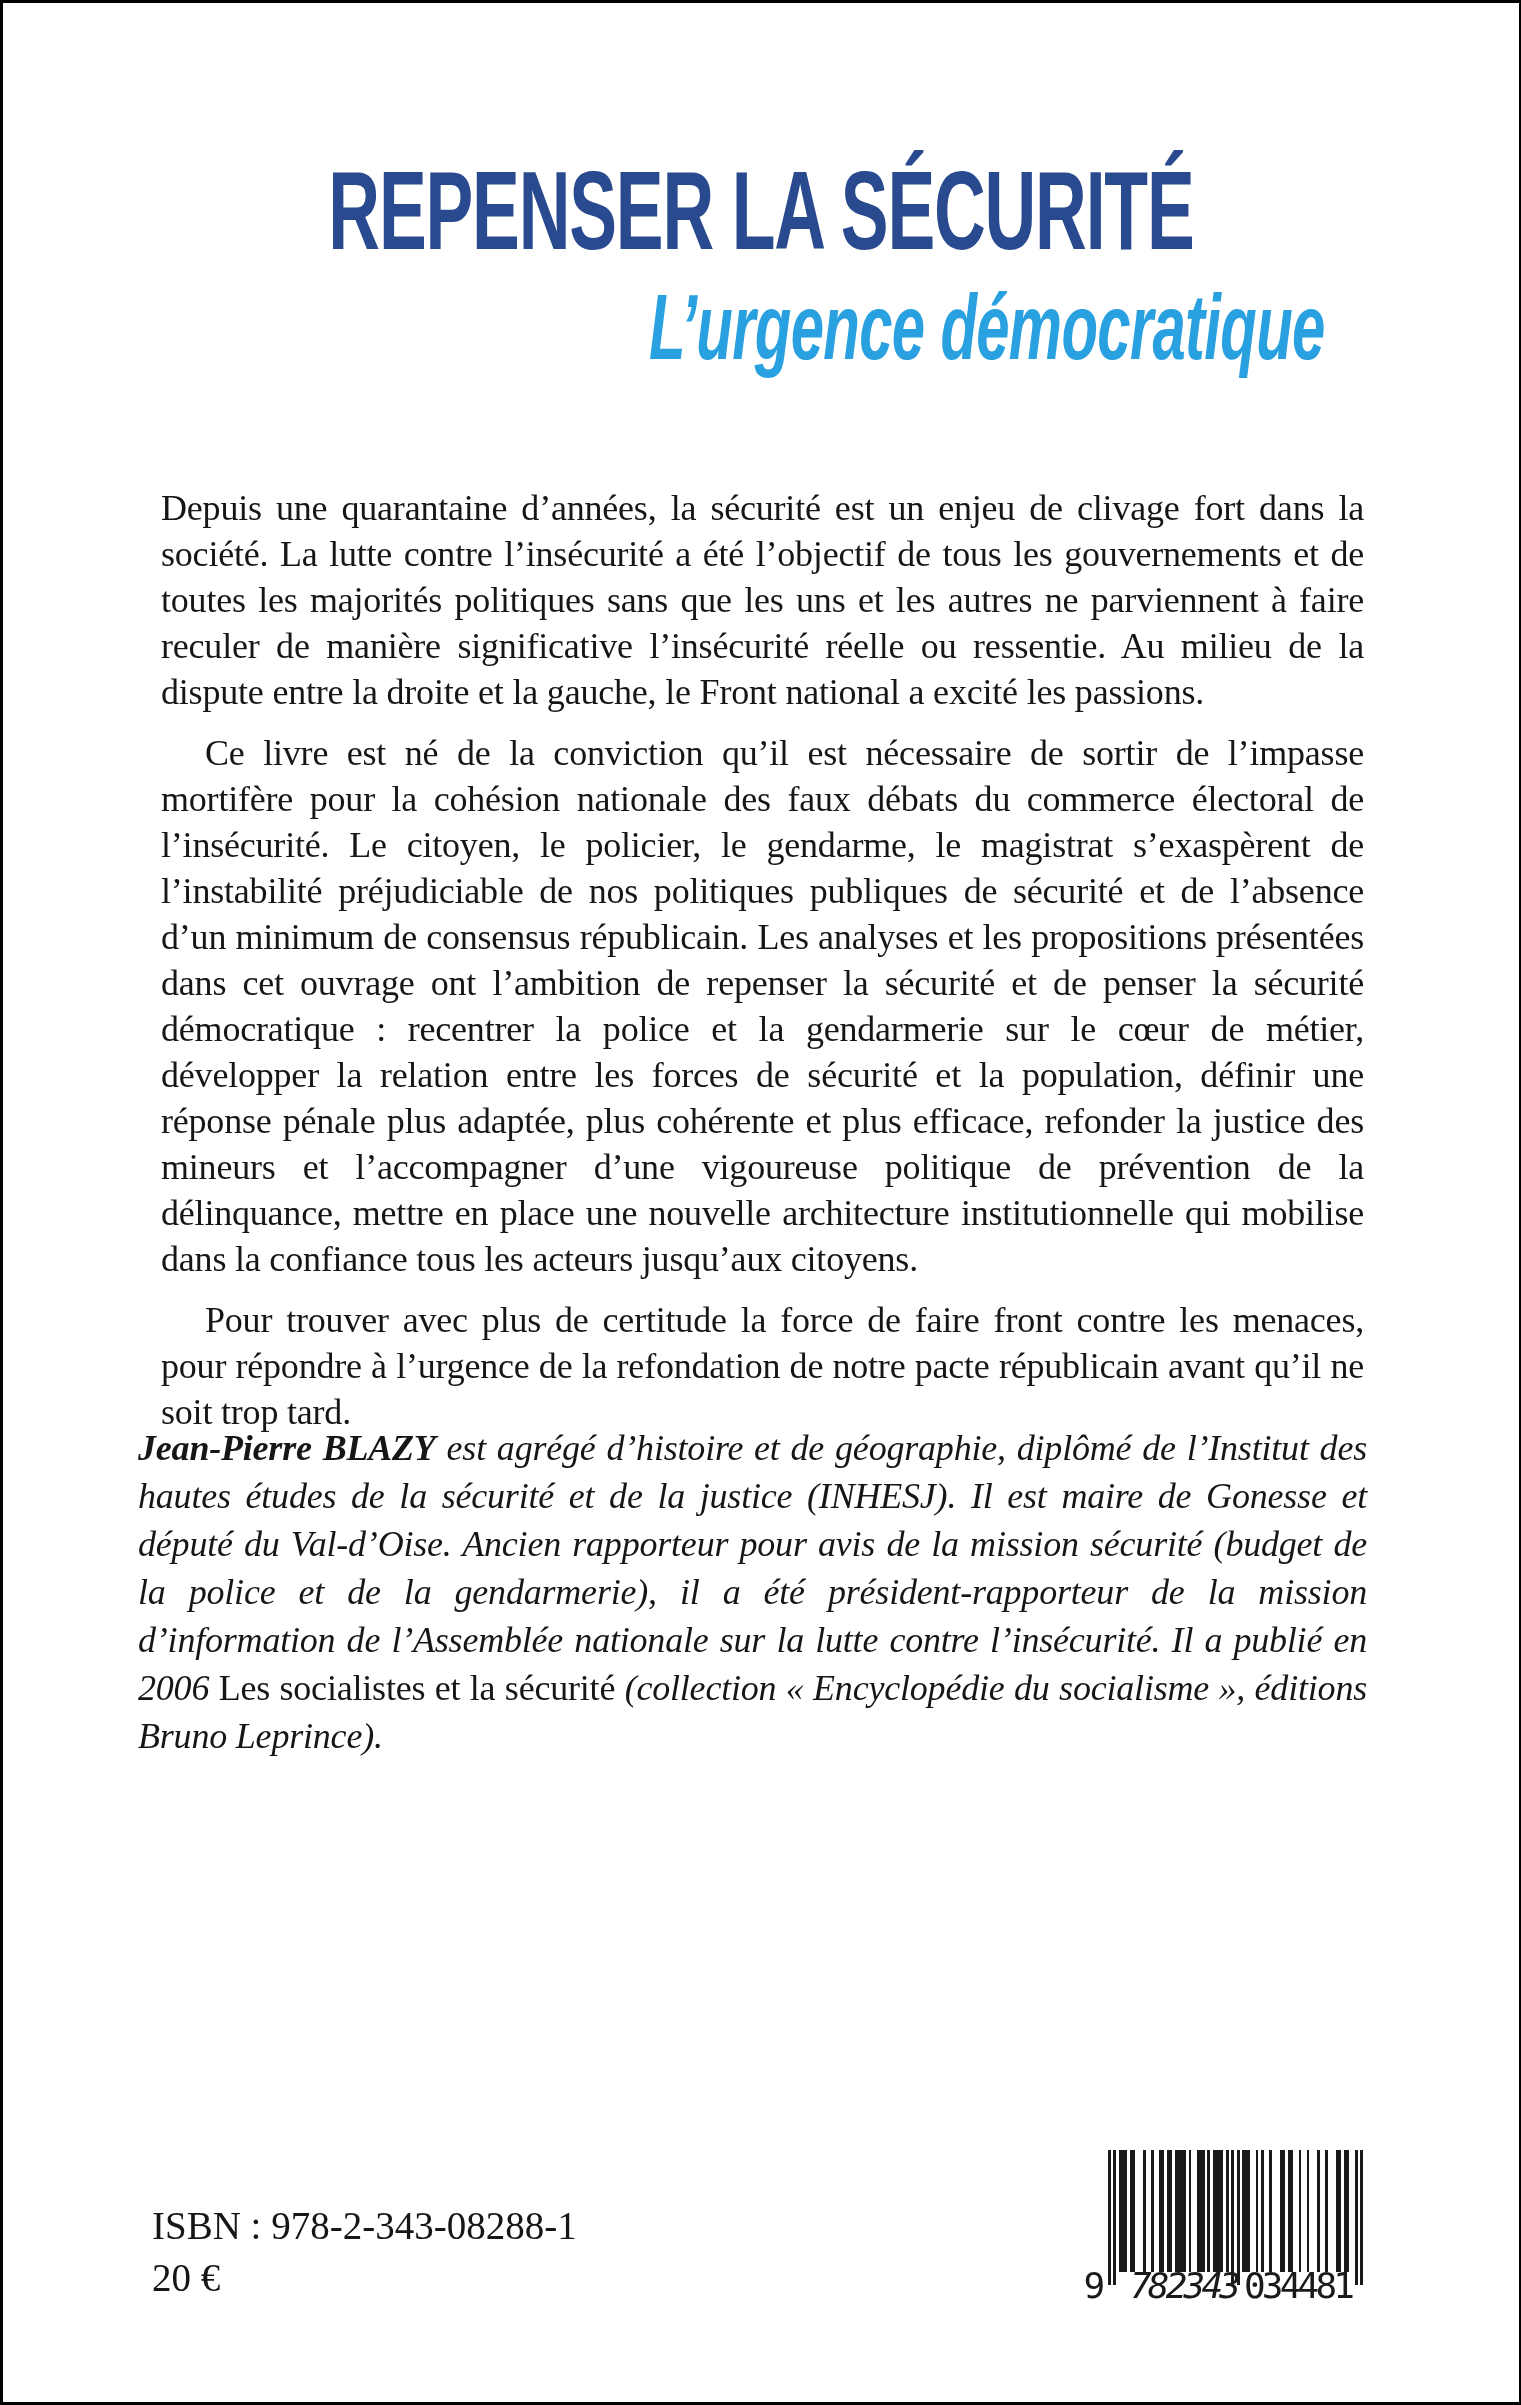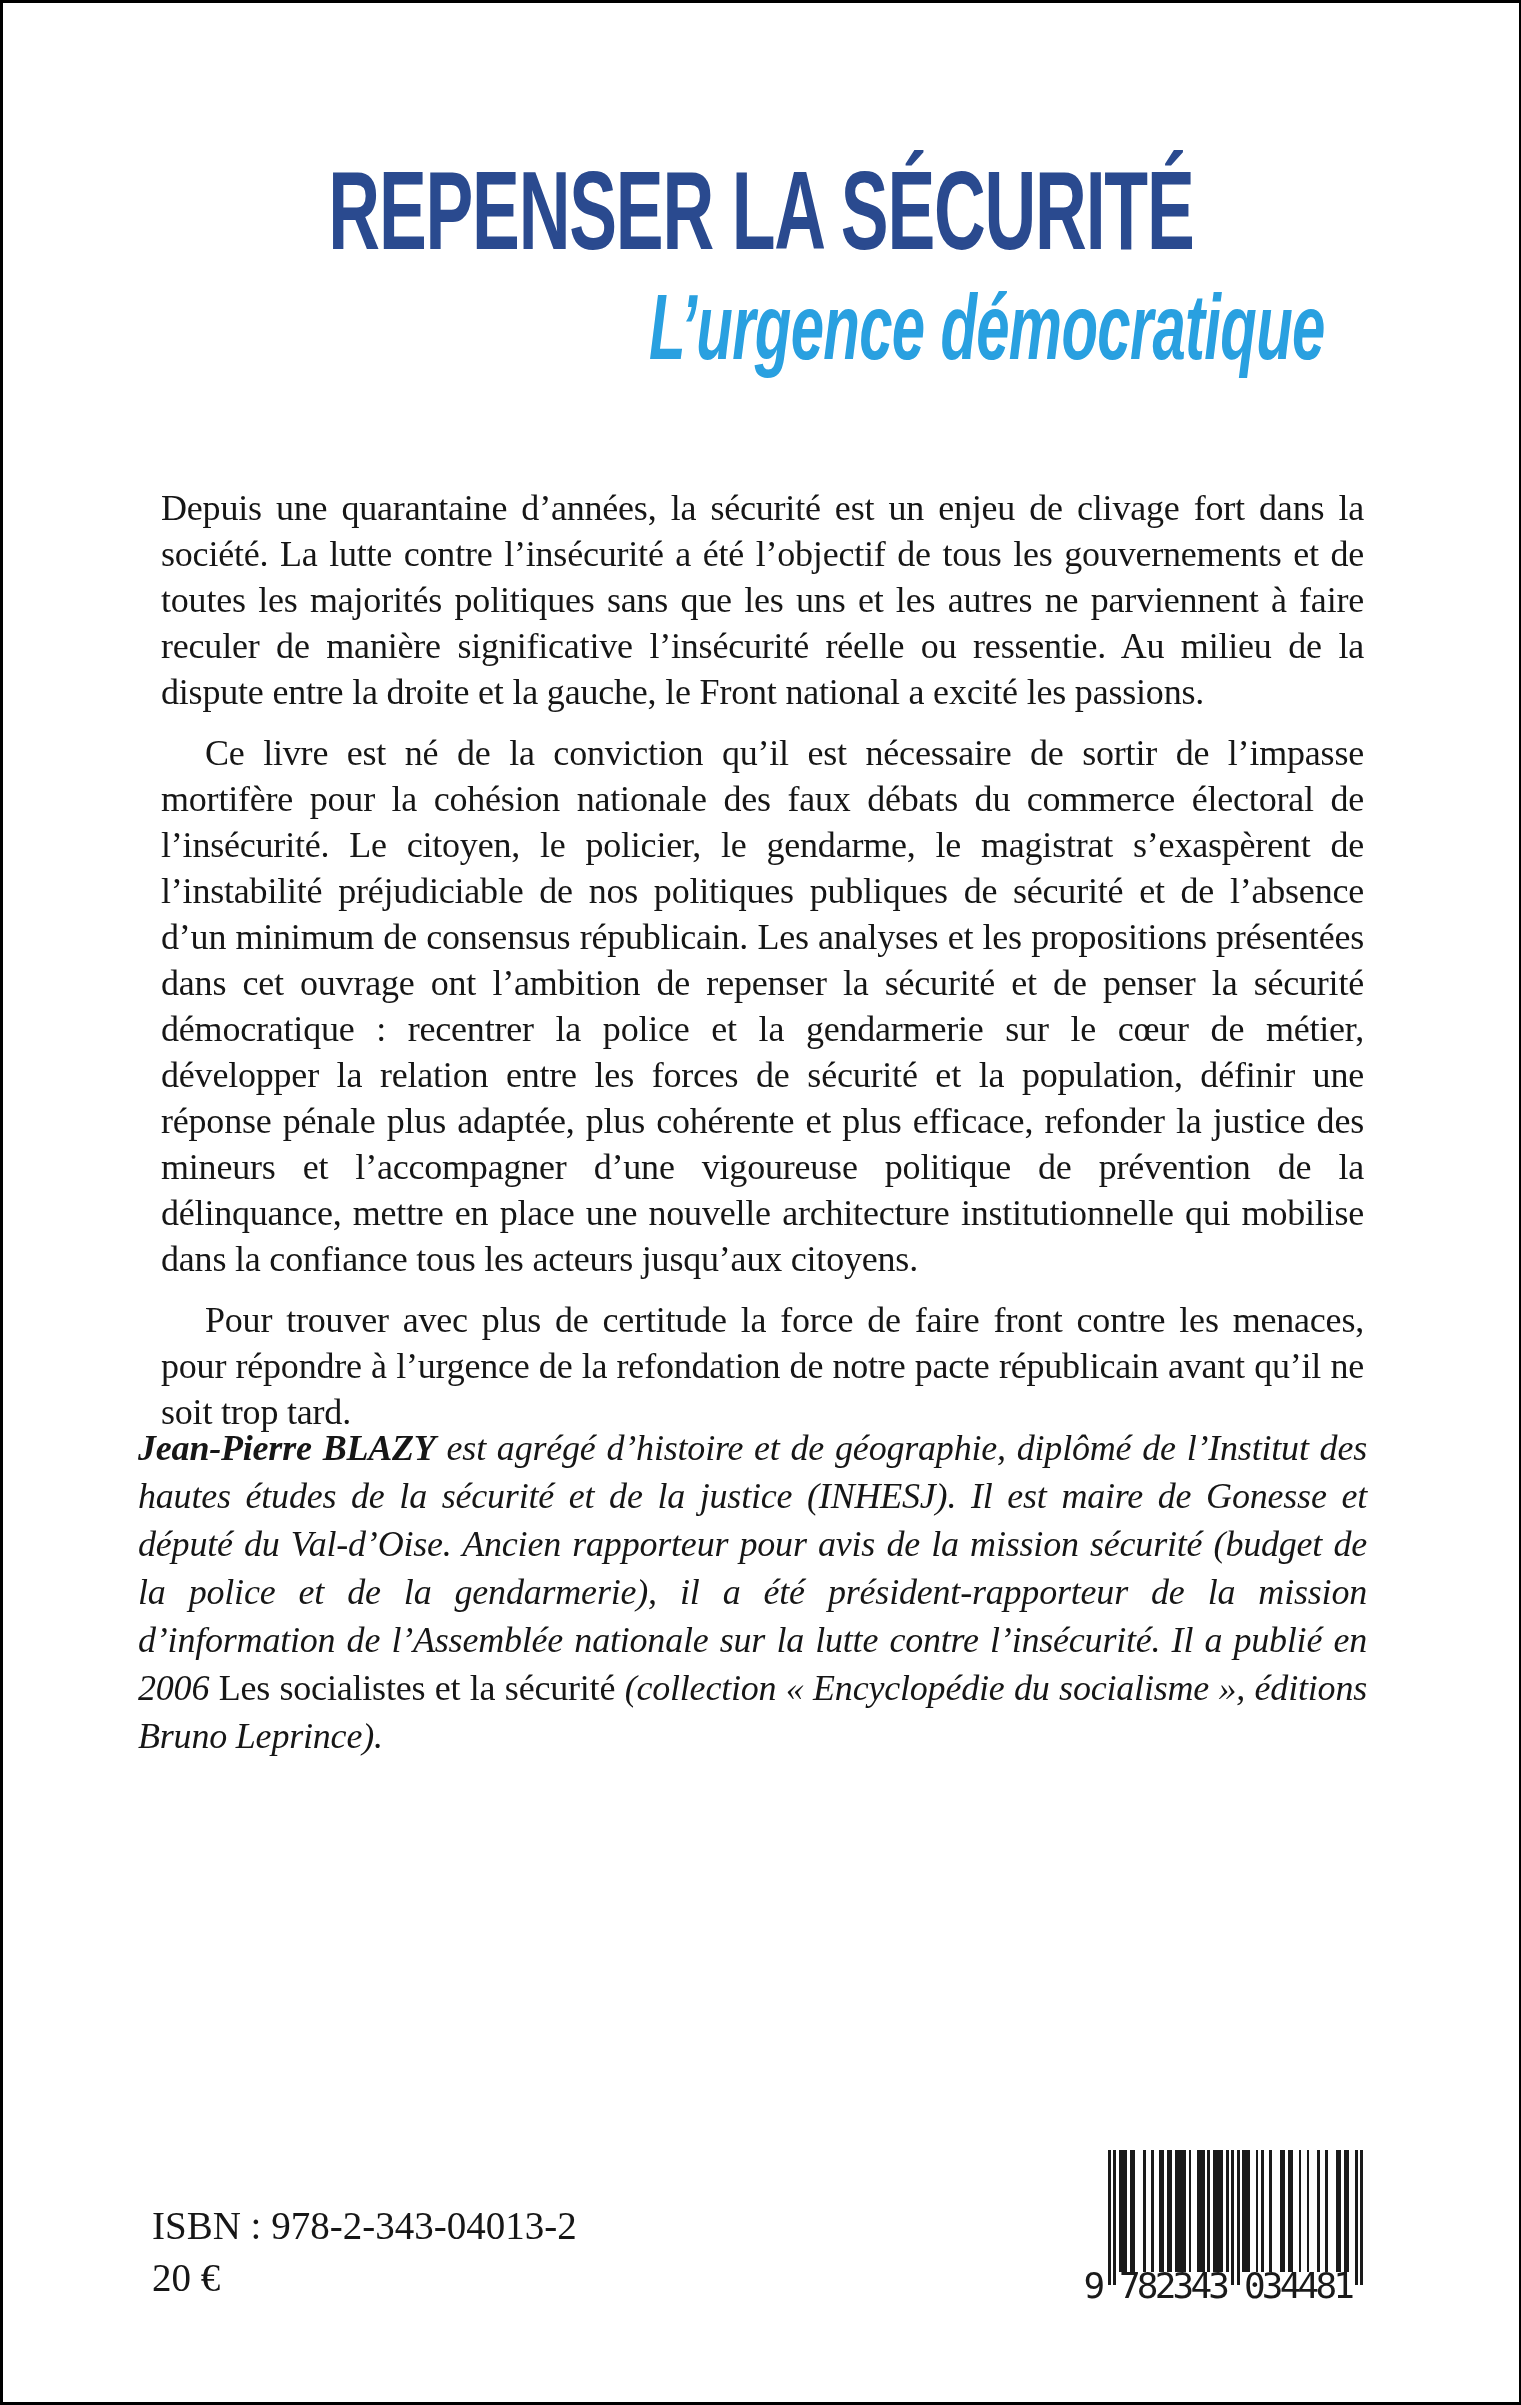"ISBN : 978-2-343-04013-2" div { text: 978-2-343-04013-2 -> 978-2-343-08288-1 }
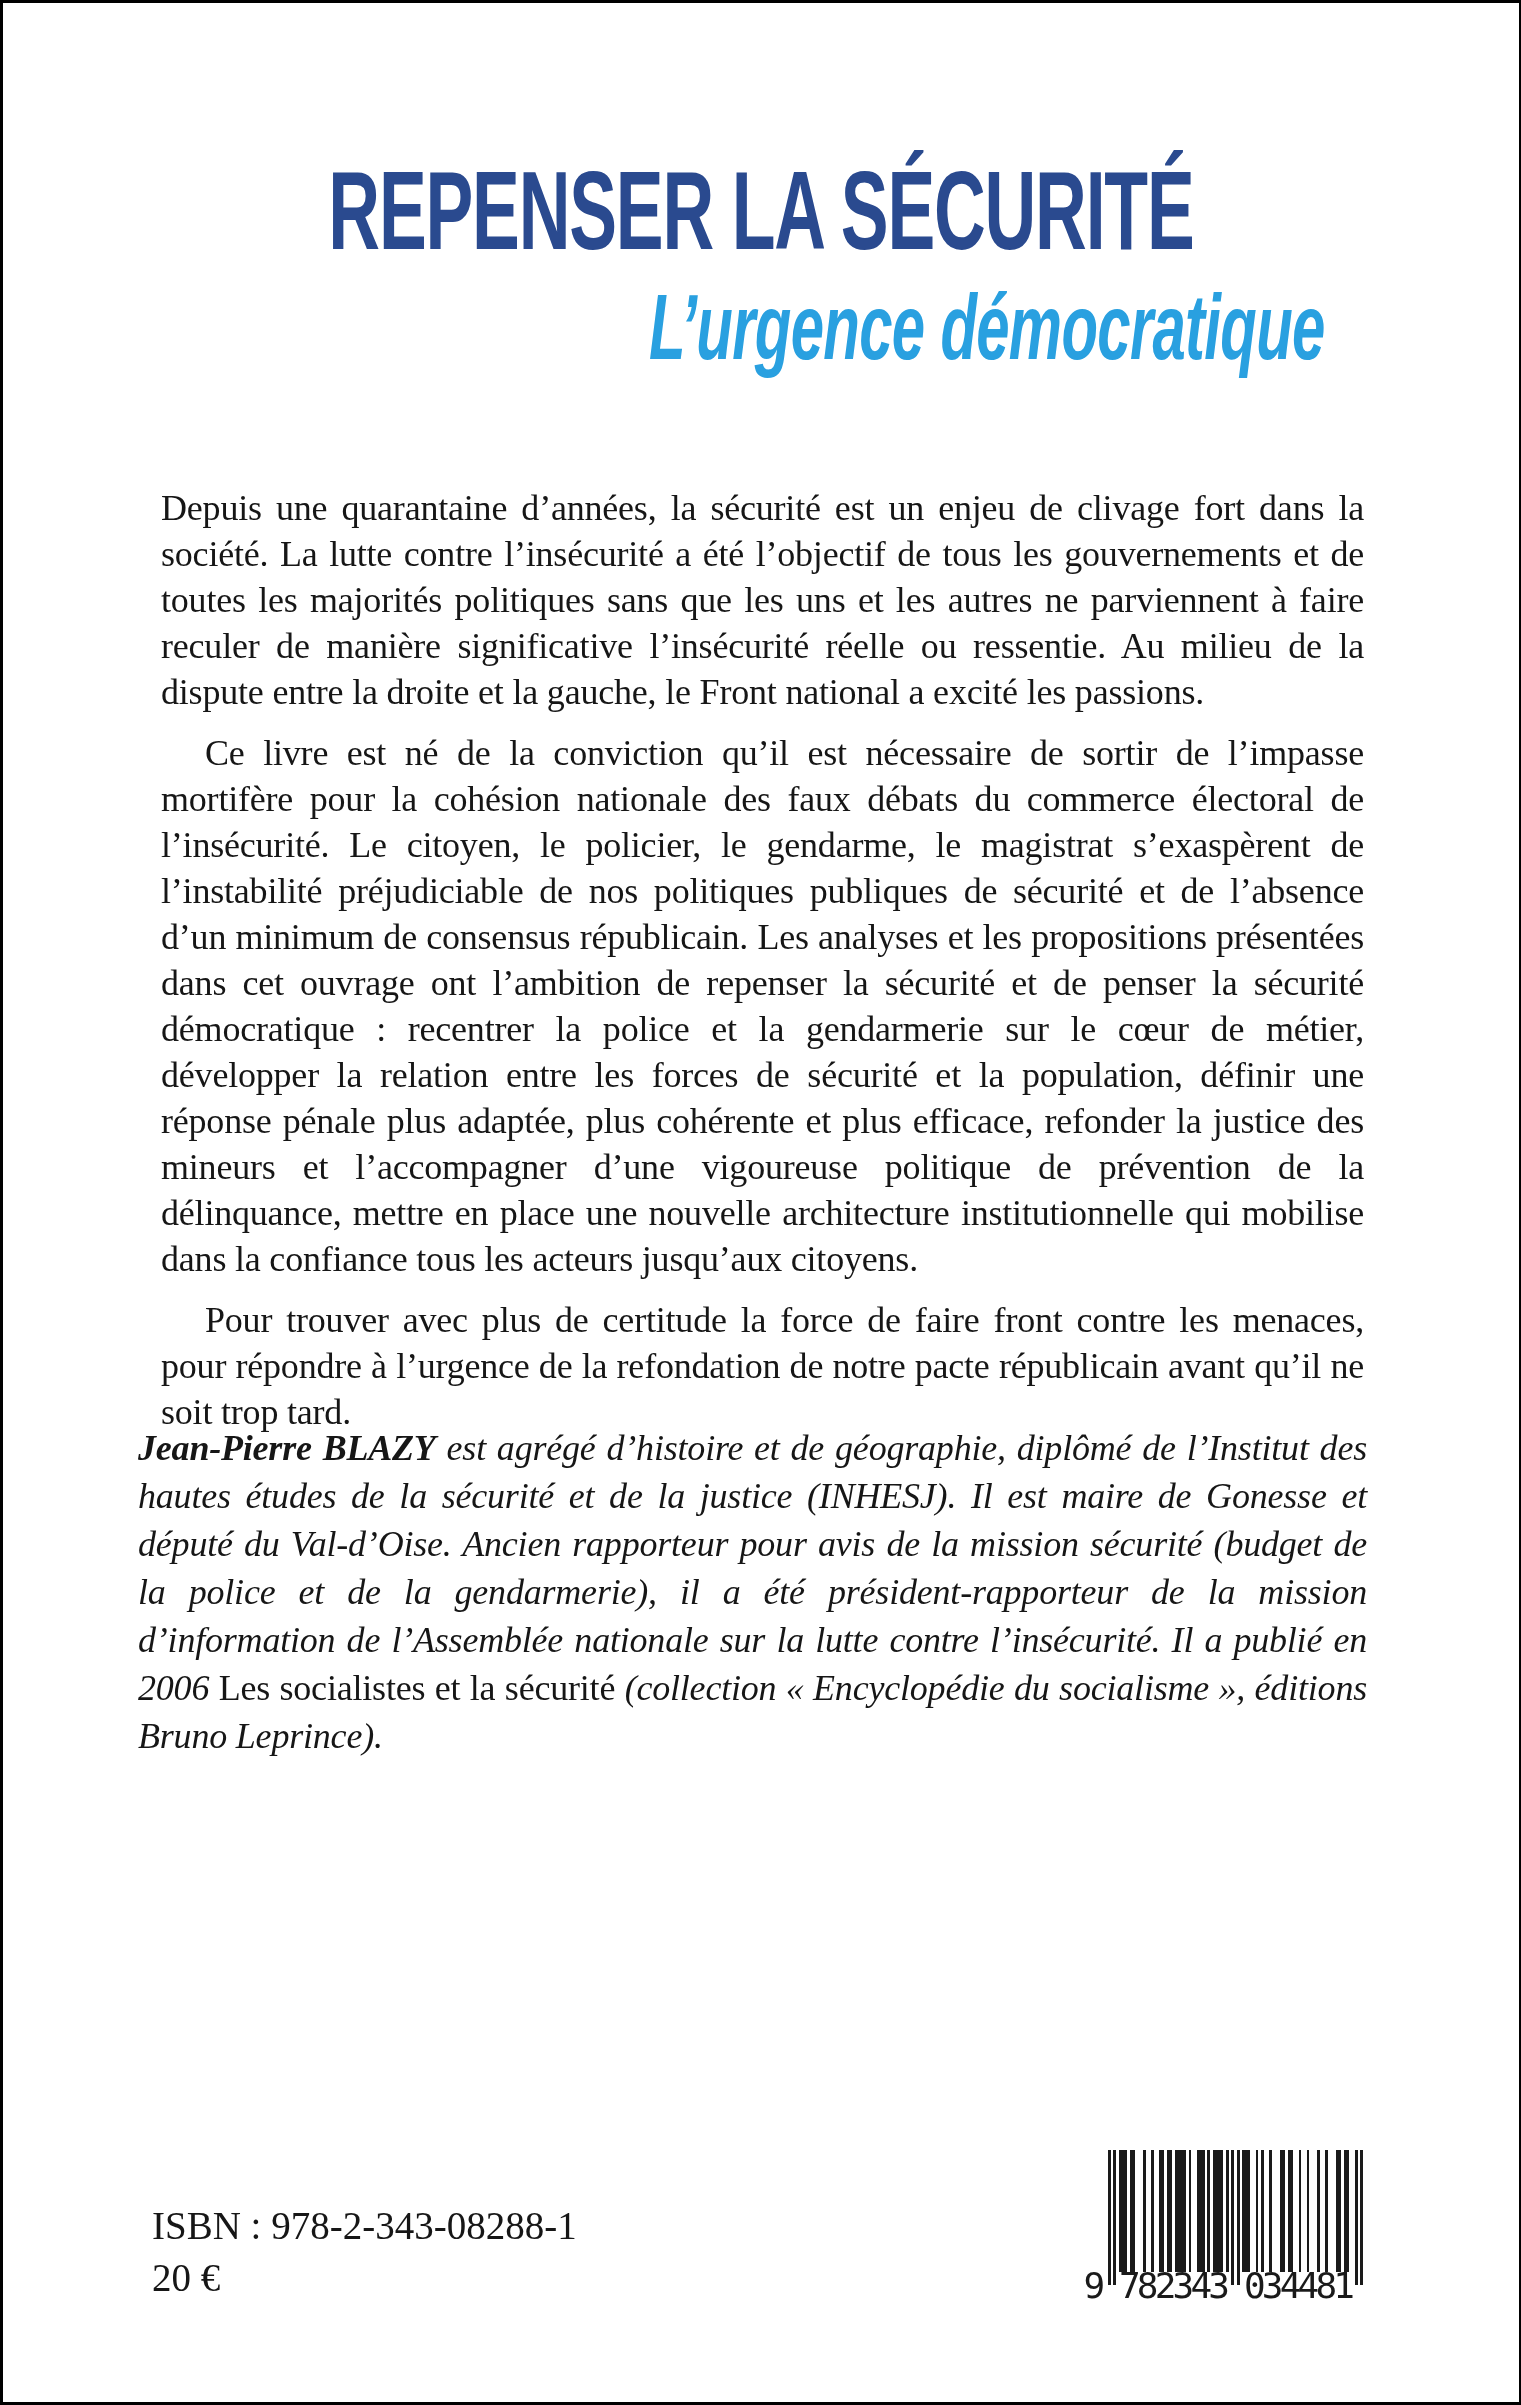"782343" .bd-left { font-style: none -> italic; left: 43px -> 54px }
